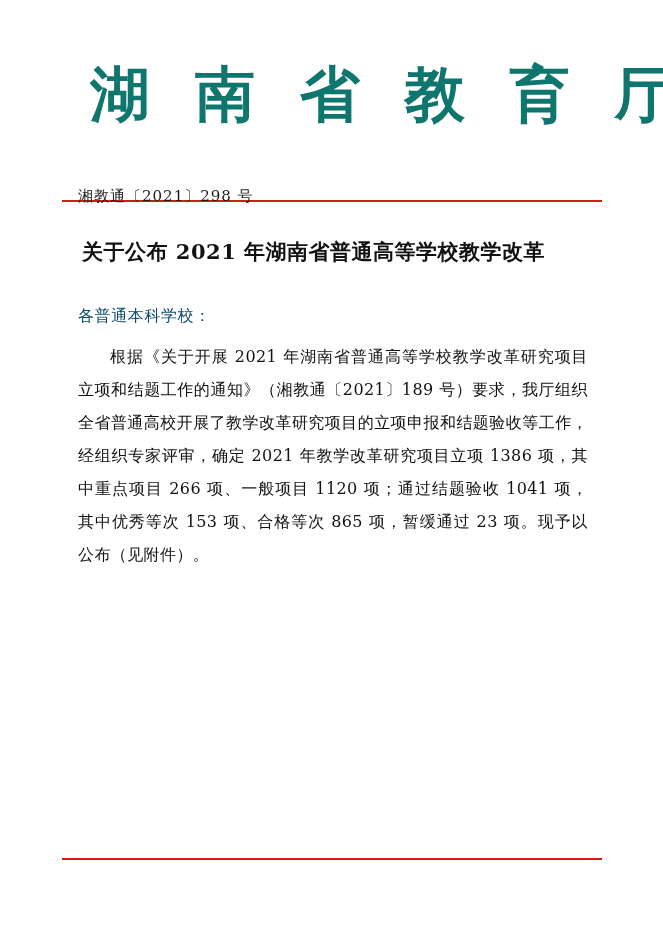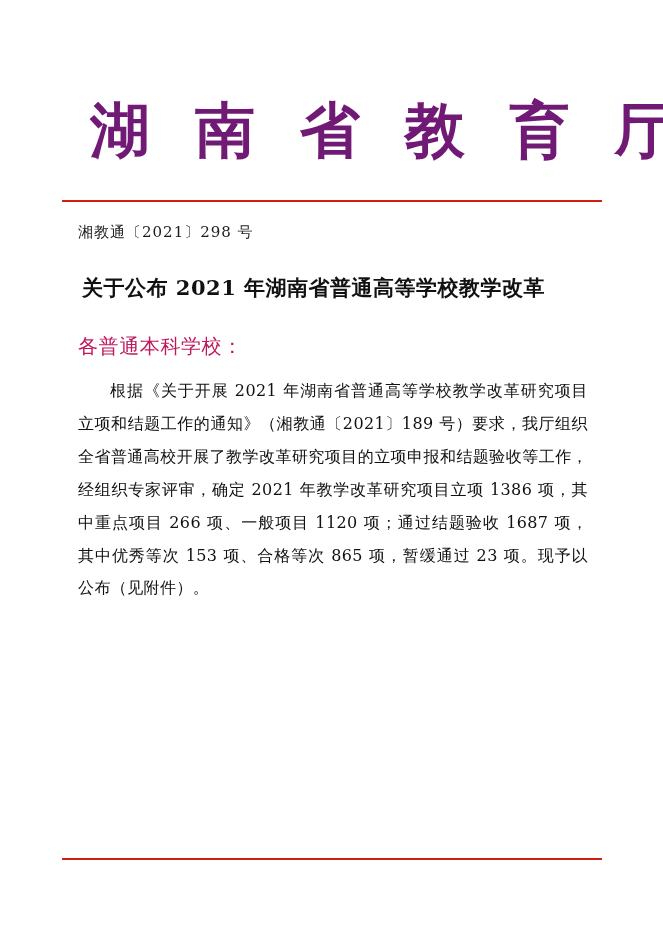"湖 南 省 教 育" .masthead { color: #701a75 -> #0f766e; margin-top: 96px -> 60px }
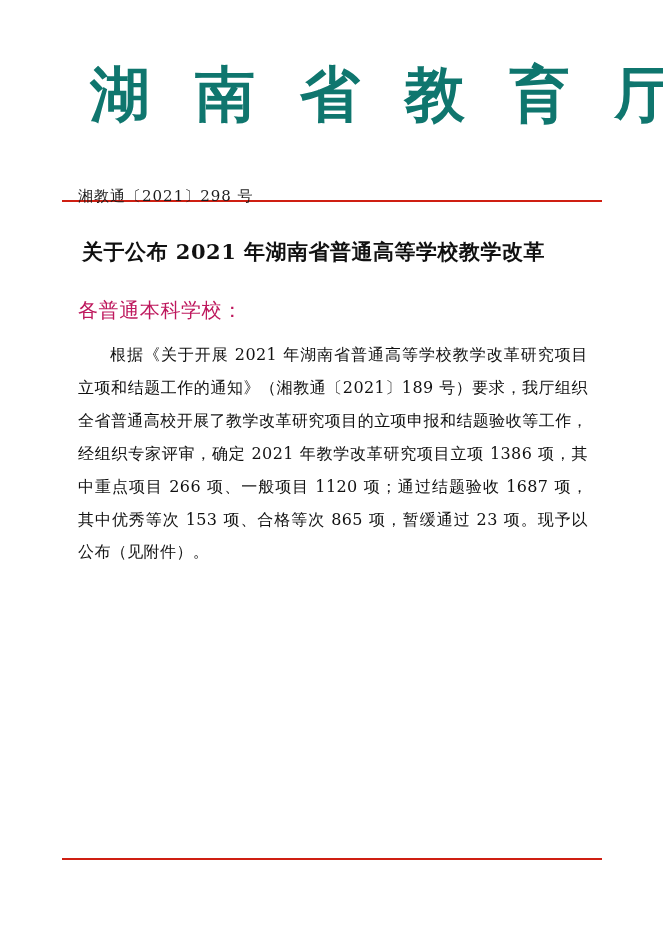"各普通本科学校：" .salutation { color: #be185d -> #0c4a6e; font-size: 20px -> 16px; margin-top: 20px -> 30px }
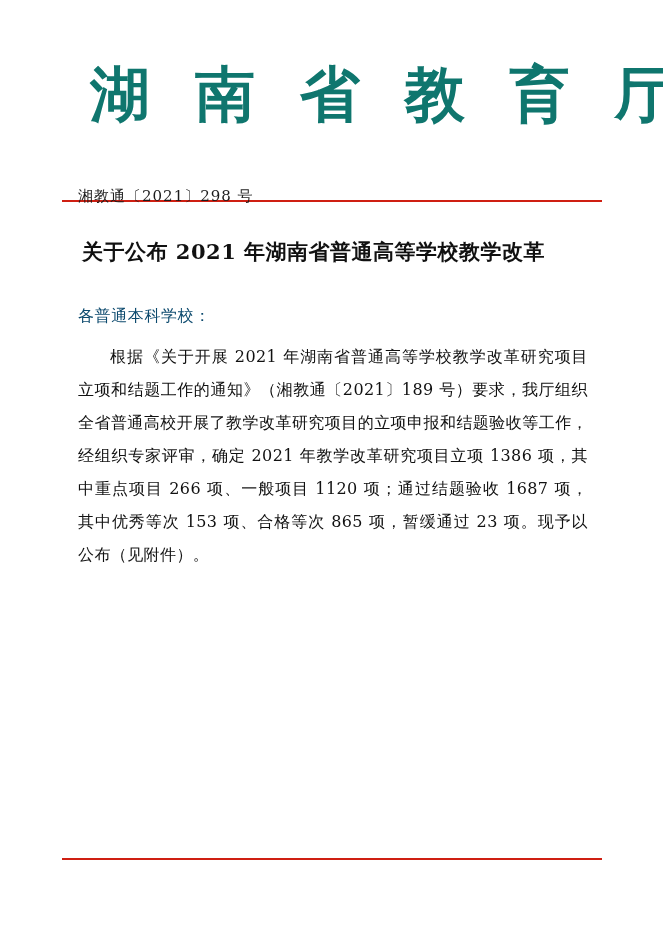"根据《关于开展 2021" div.para { text: 1687 -> 1041 }
